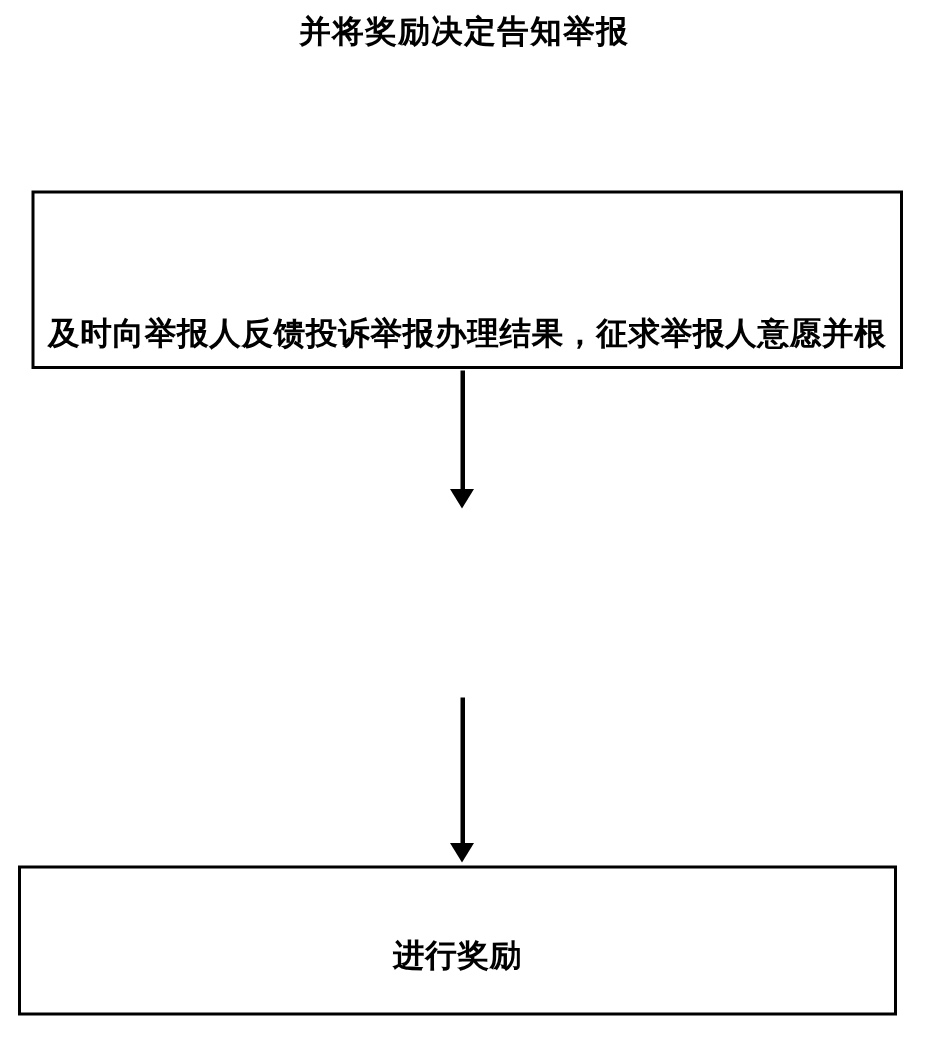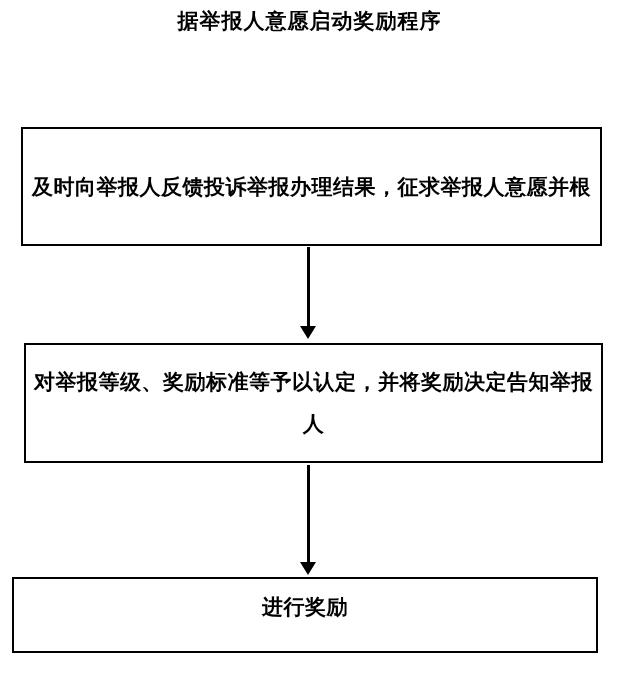"据举报人意愿启动奖励程序" div.title { text: 据举报人意愿启动奖励程序 -> 并将奖励决定告知举报 }
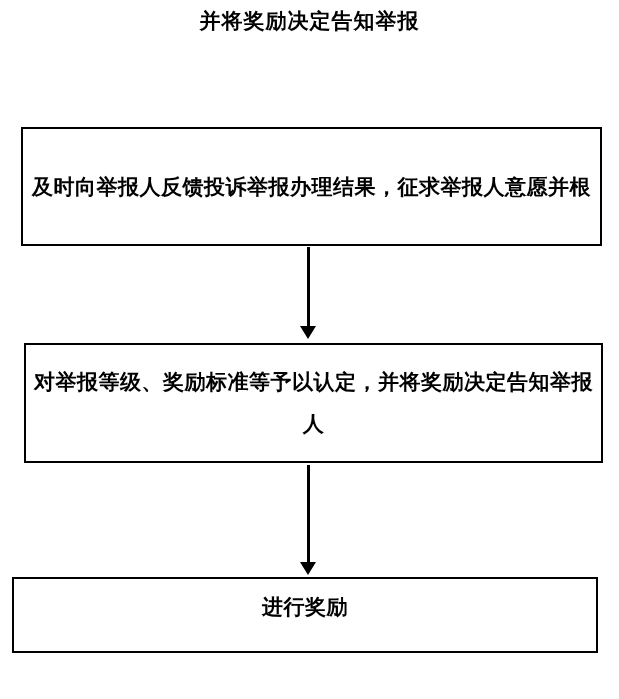"及时向举报人反馈投诉举报办理结果，征求举报人意愿并根" .flow-box { justify-content: center -> flex-end }
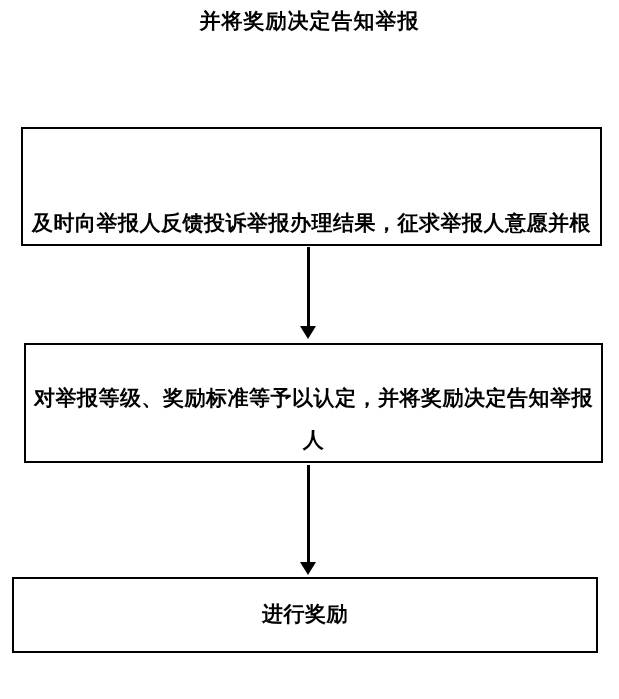"对举报等级、奖励标准等予以认定，并将奖励决定告知举报" div.flow-box { html: <div> <div>对举报等级、奖励标准等予以认定，并将奖励决定告知举报</div> <div>人</div> </div> -> none }
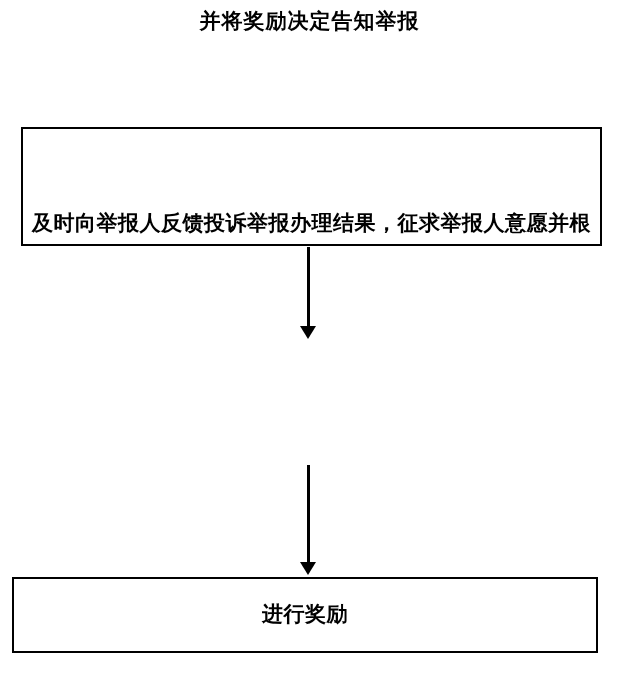"进行奖励" #box3 { height: 76px -> 100px }
